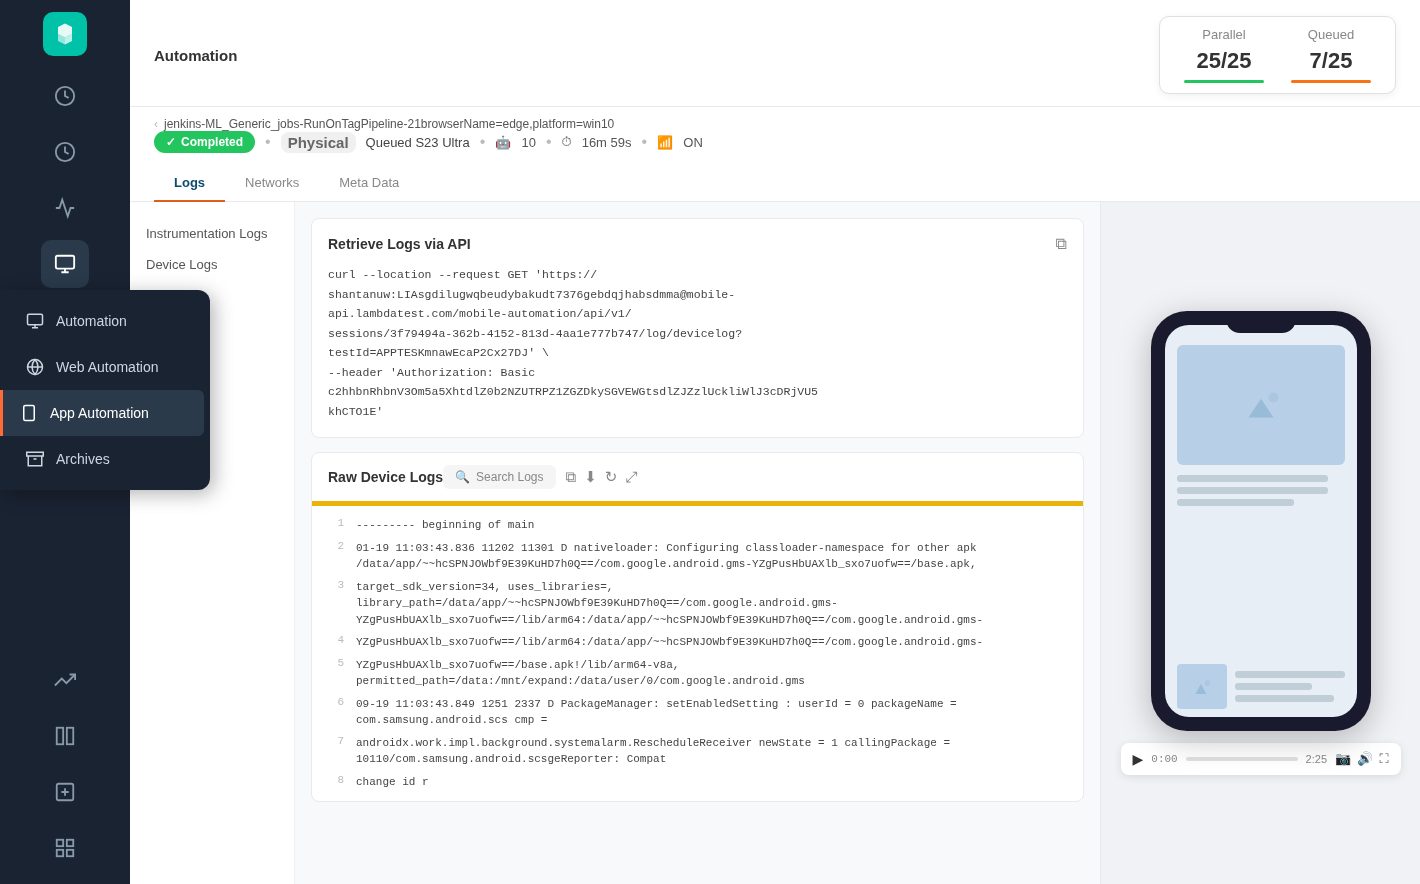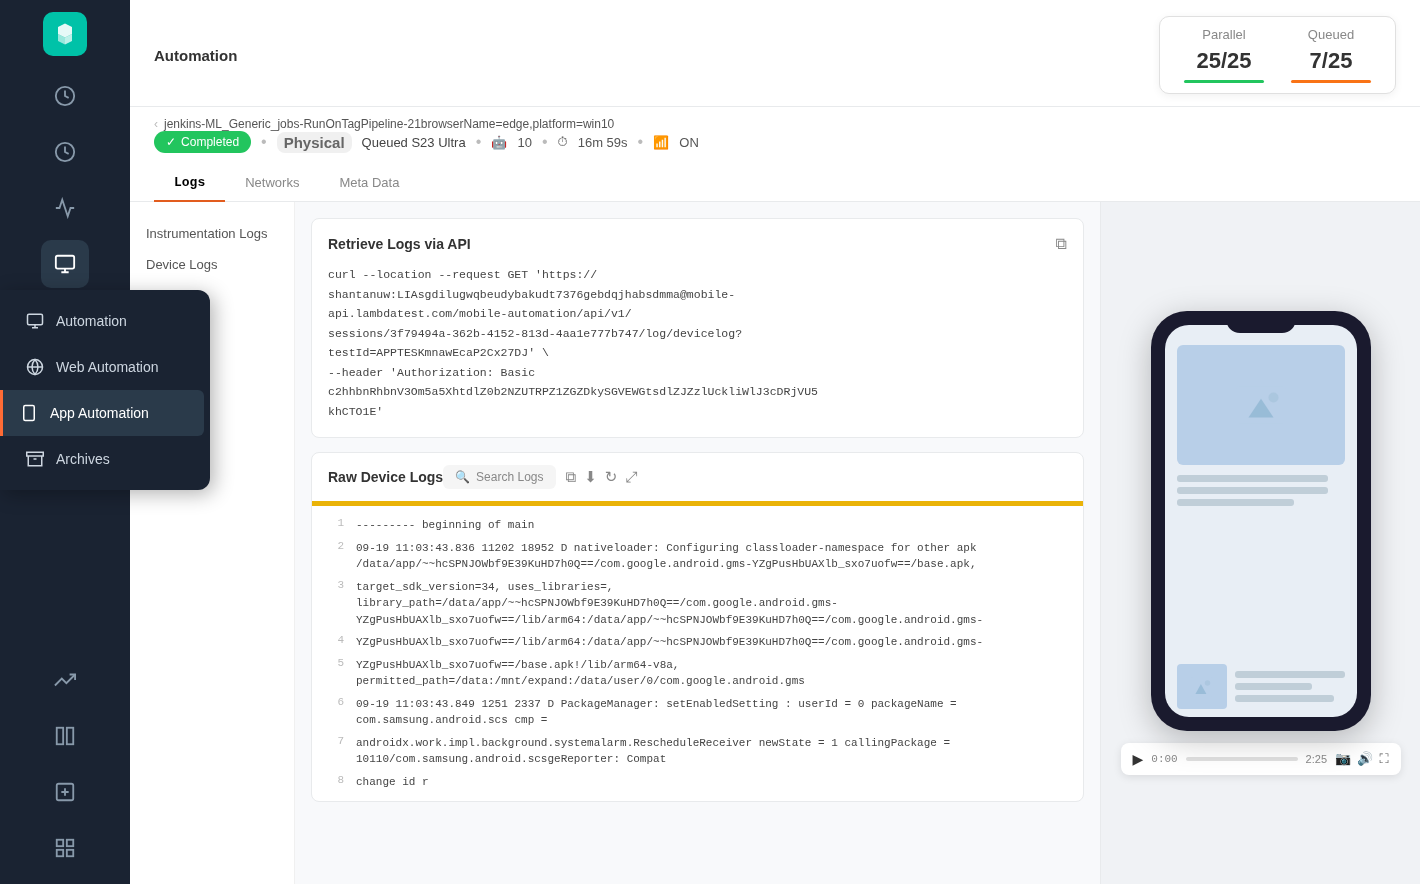"Completed" .status-badge { font-weight: 400 -> 700 }
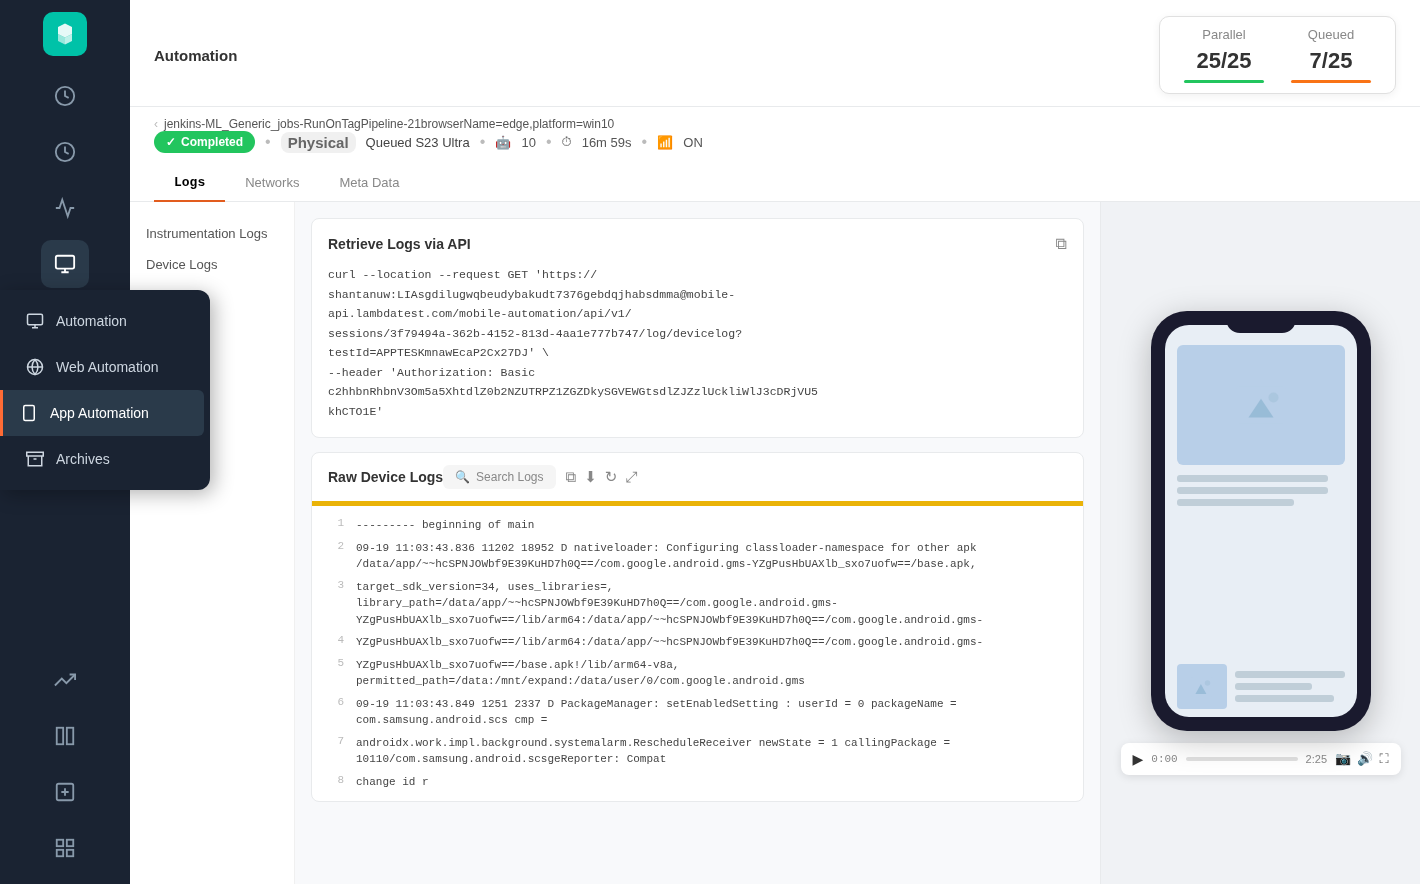"Logs" .tab.active { color: #000000 -> #0c4a6e; font-family: Liberation Mono, monospace -> none }
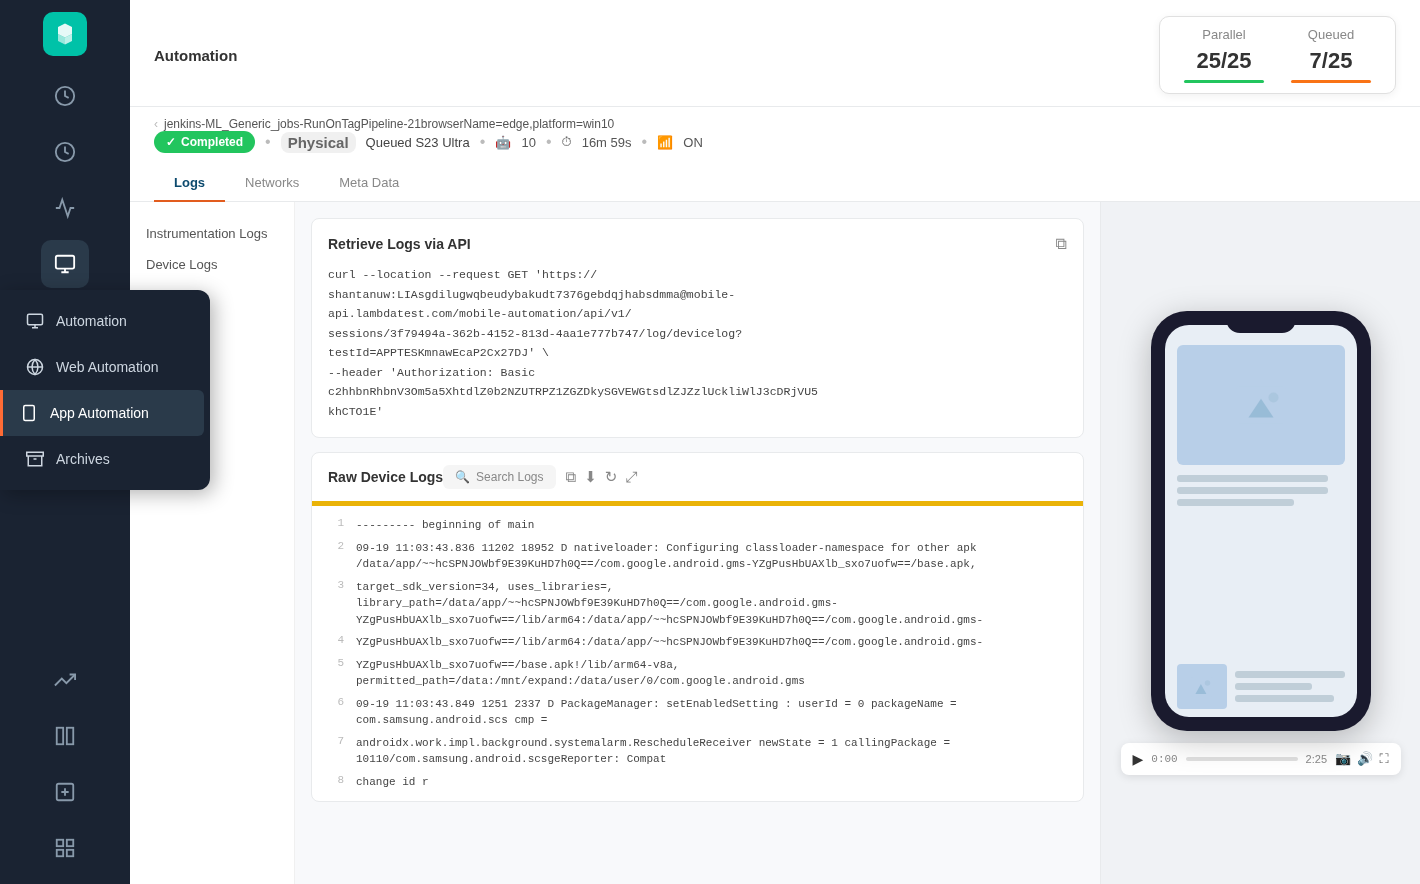"09-19 11:03:43.836 11202 18952 D" span.log-text { text: 09-19 11:03:43.836 11202 18952 -> 01-19 11:03:43.836 11202 11301 }
